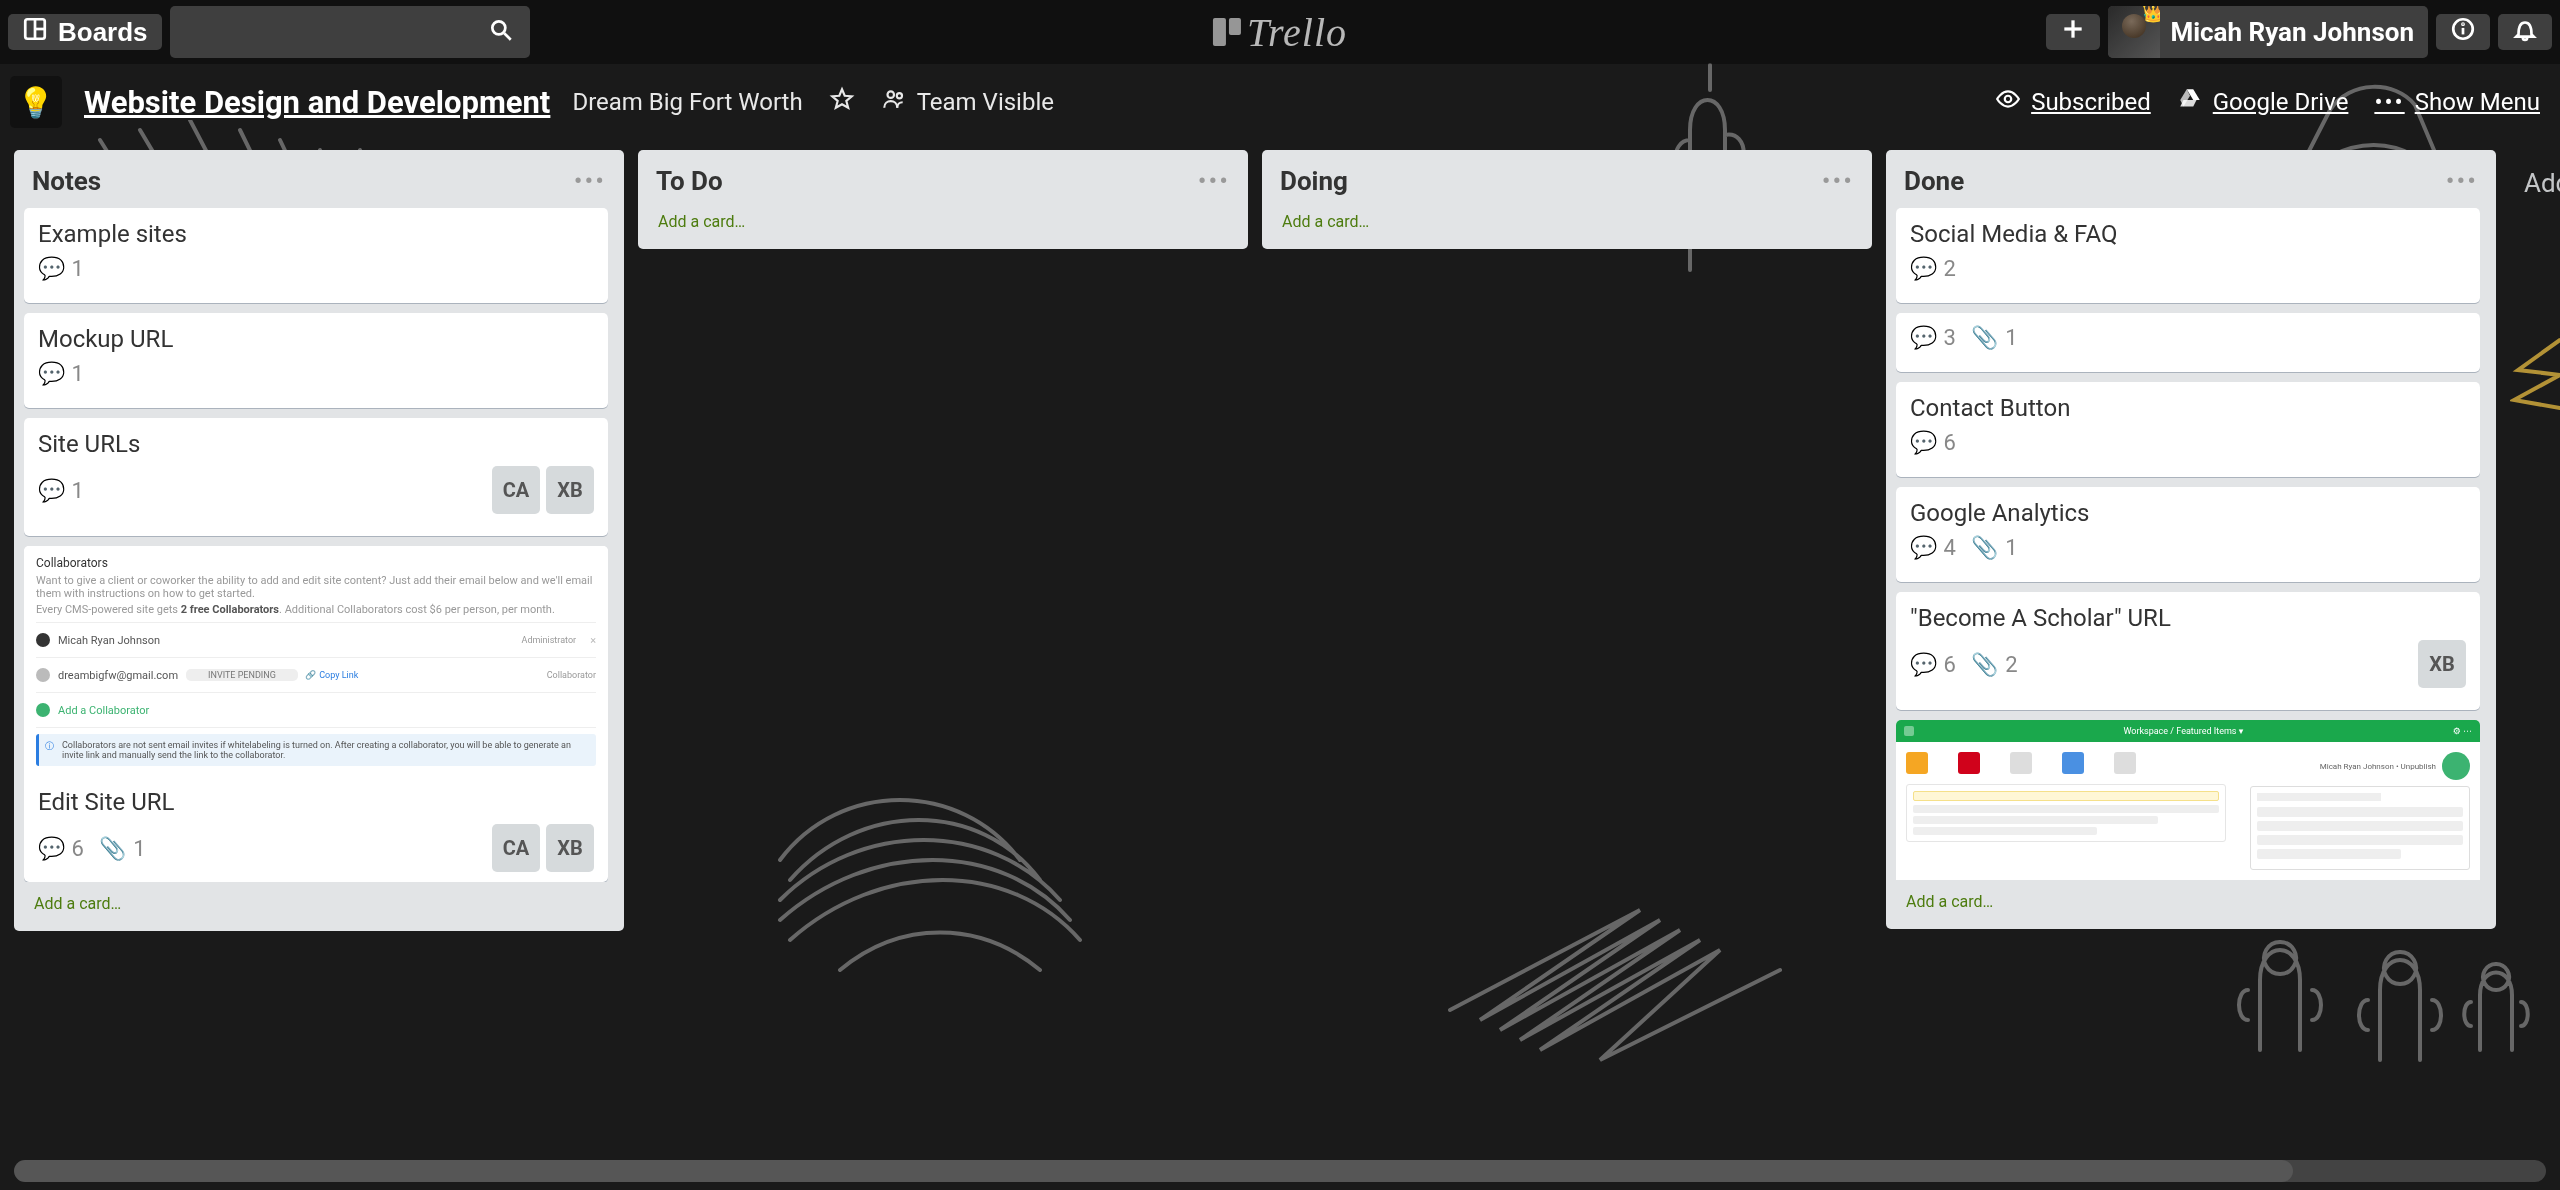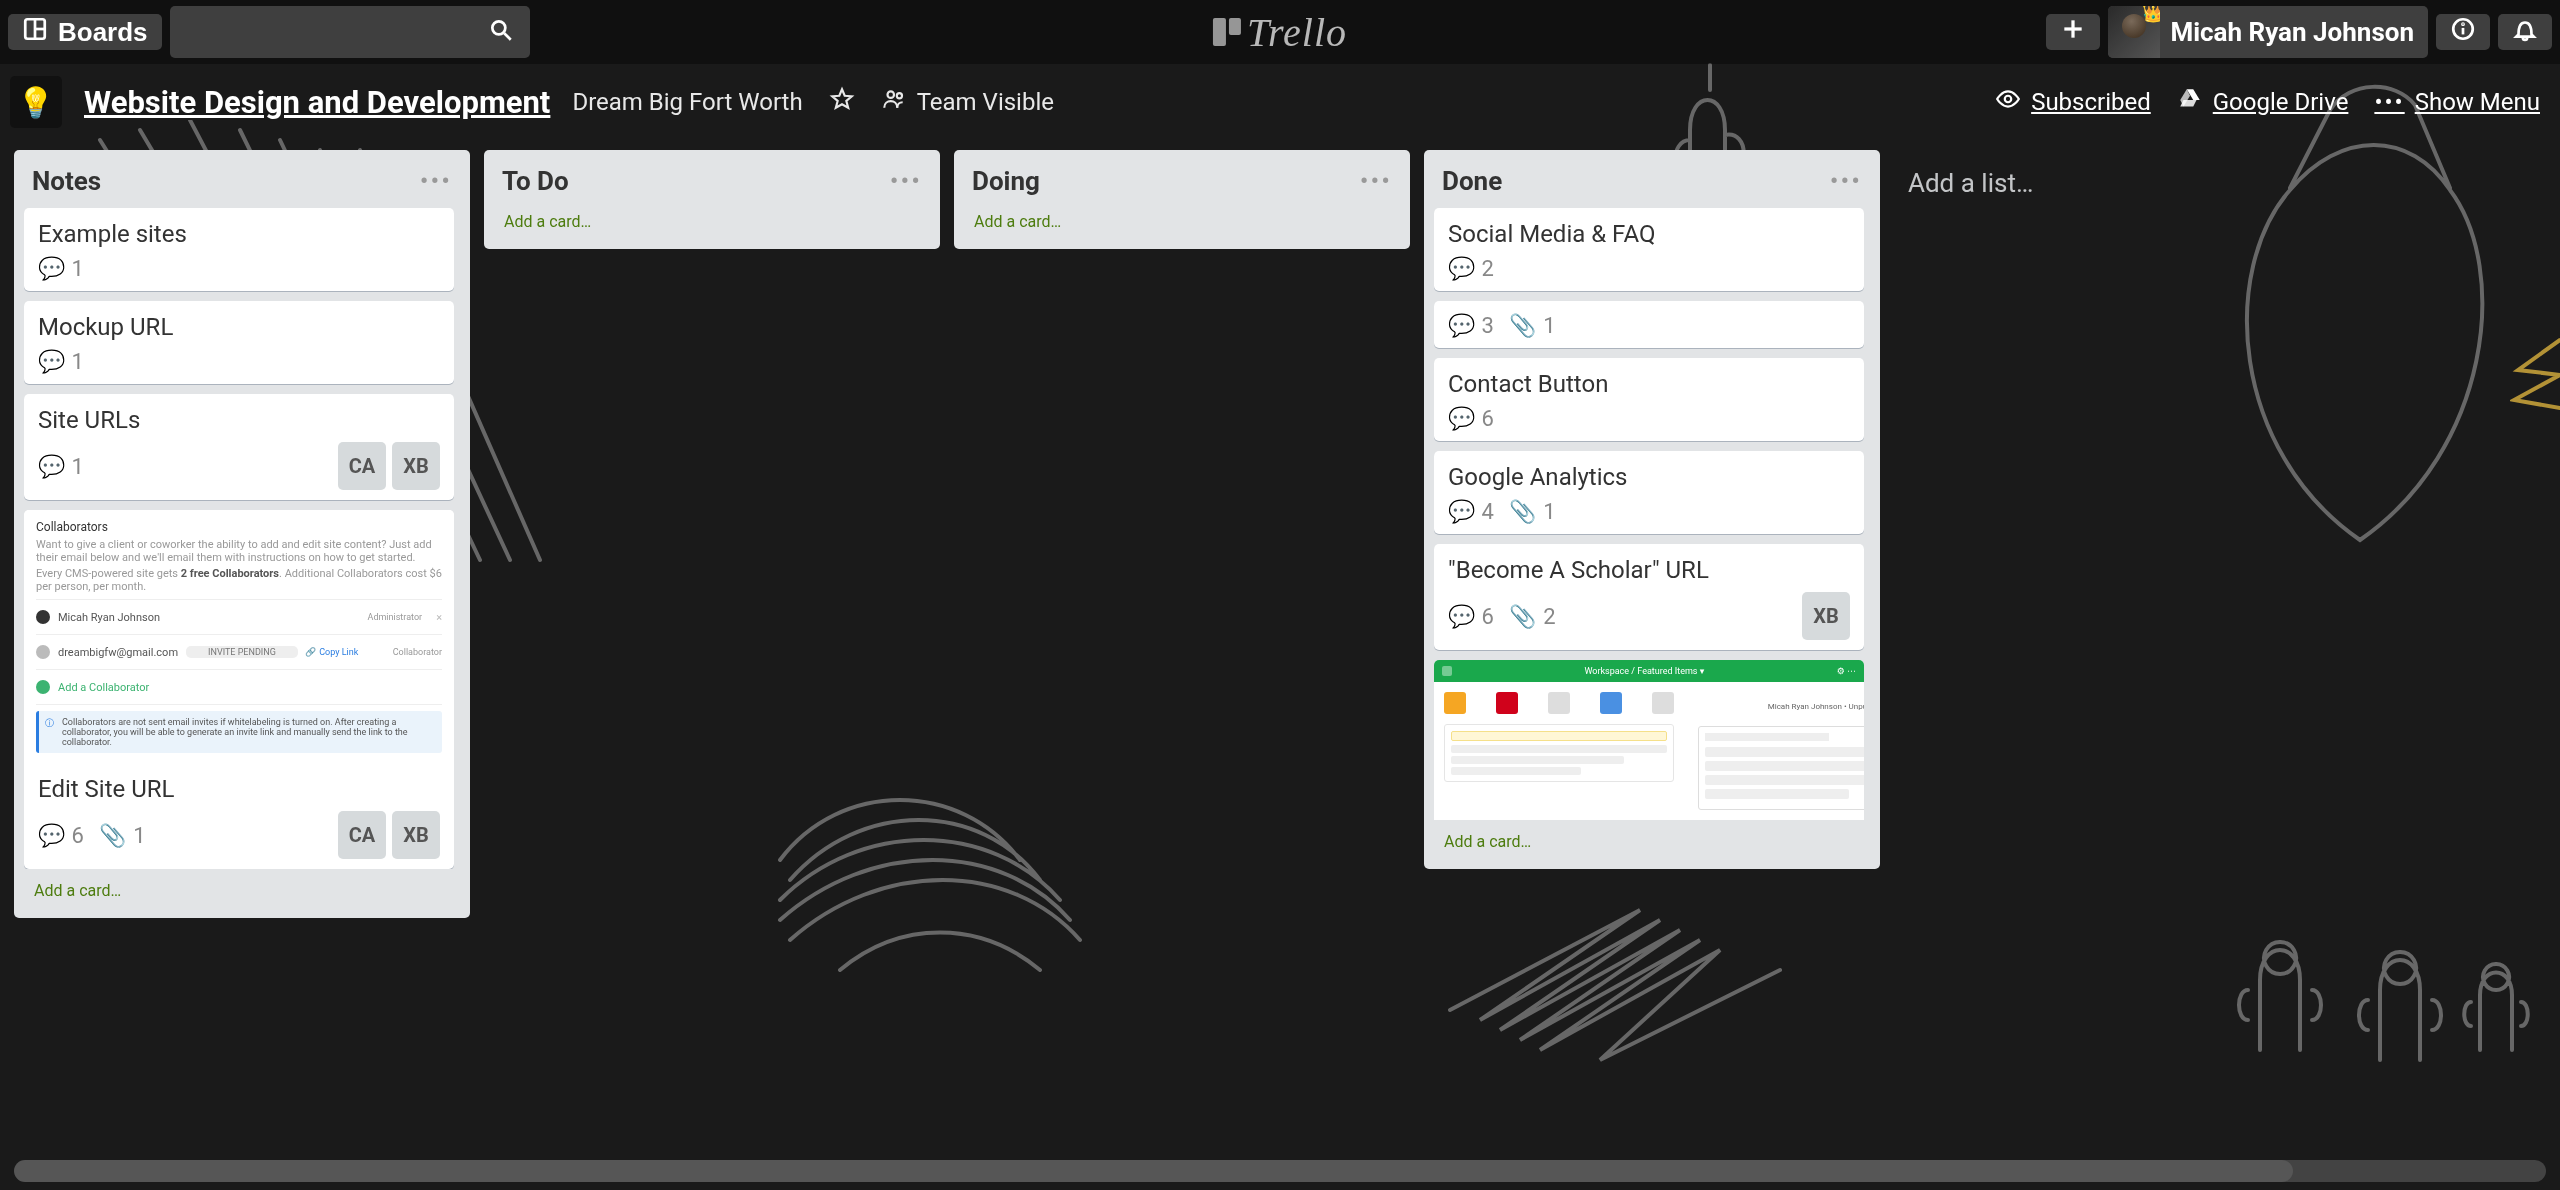"Notes" .list { width: 456px -> 610px }
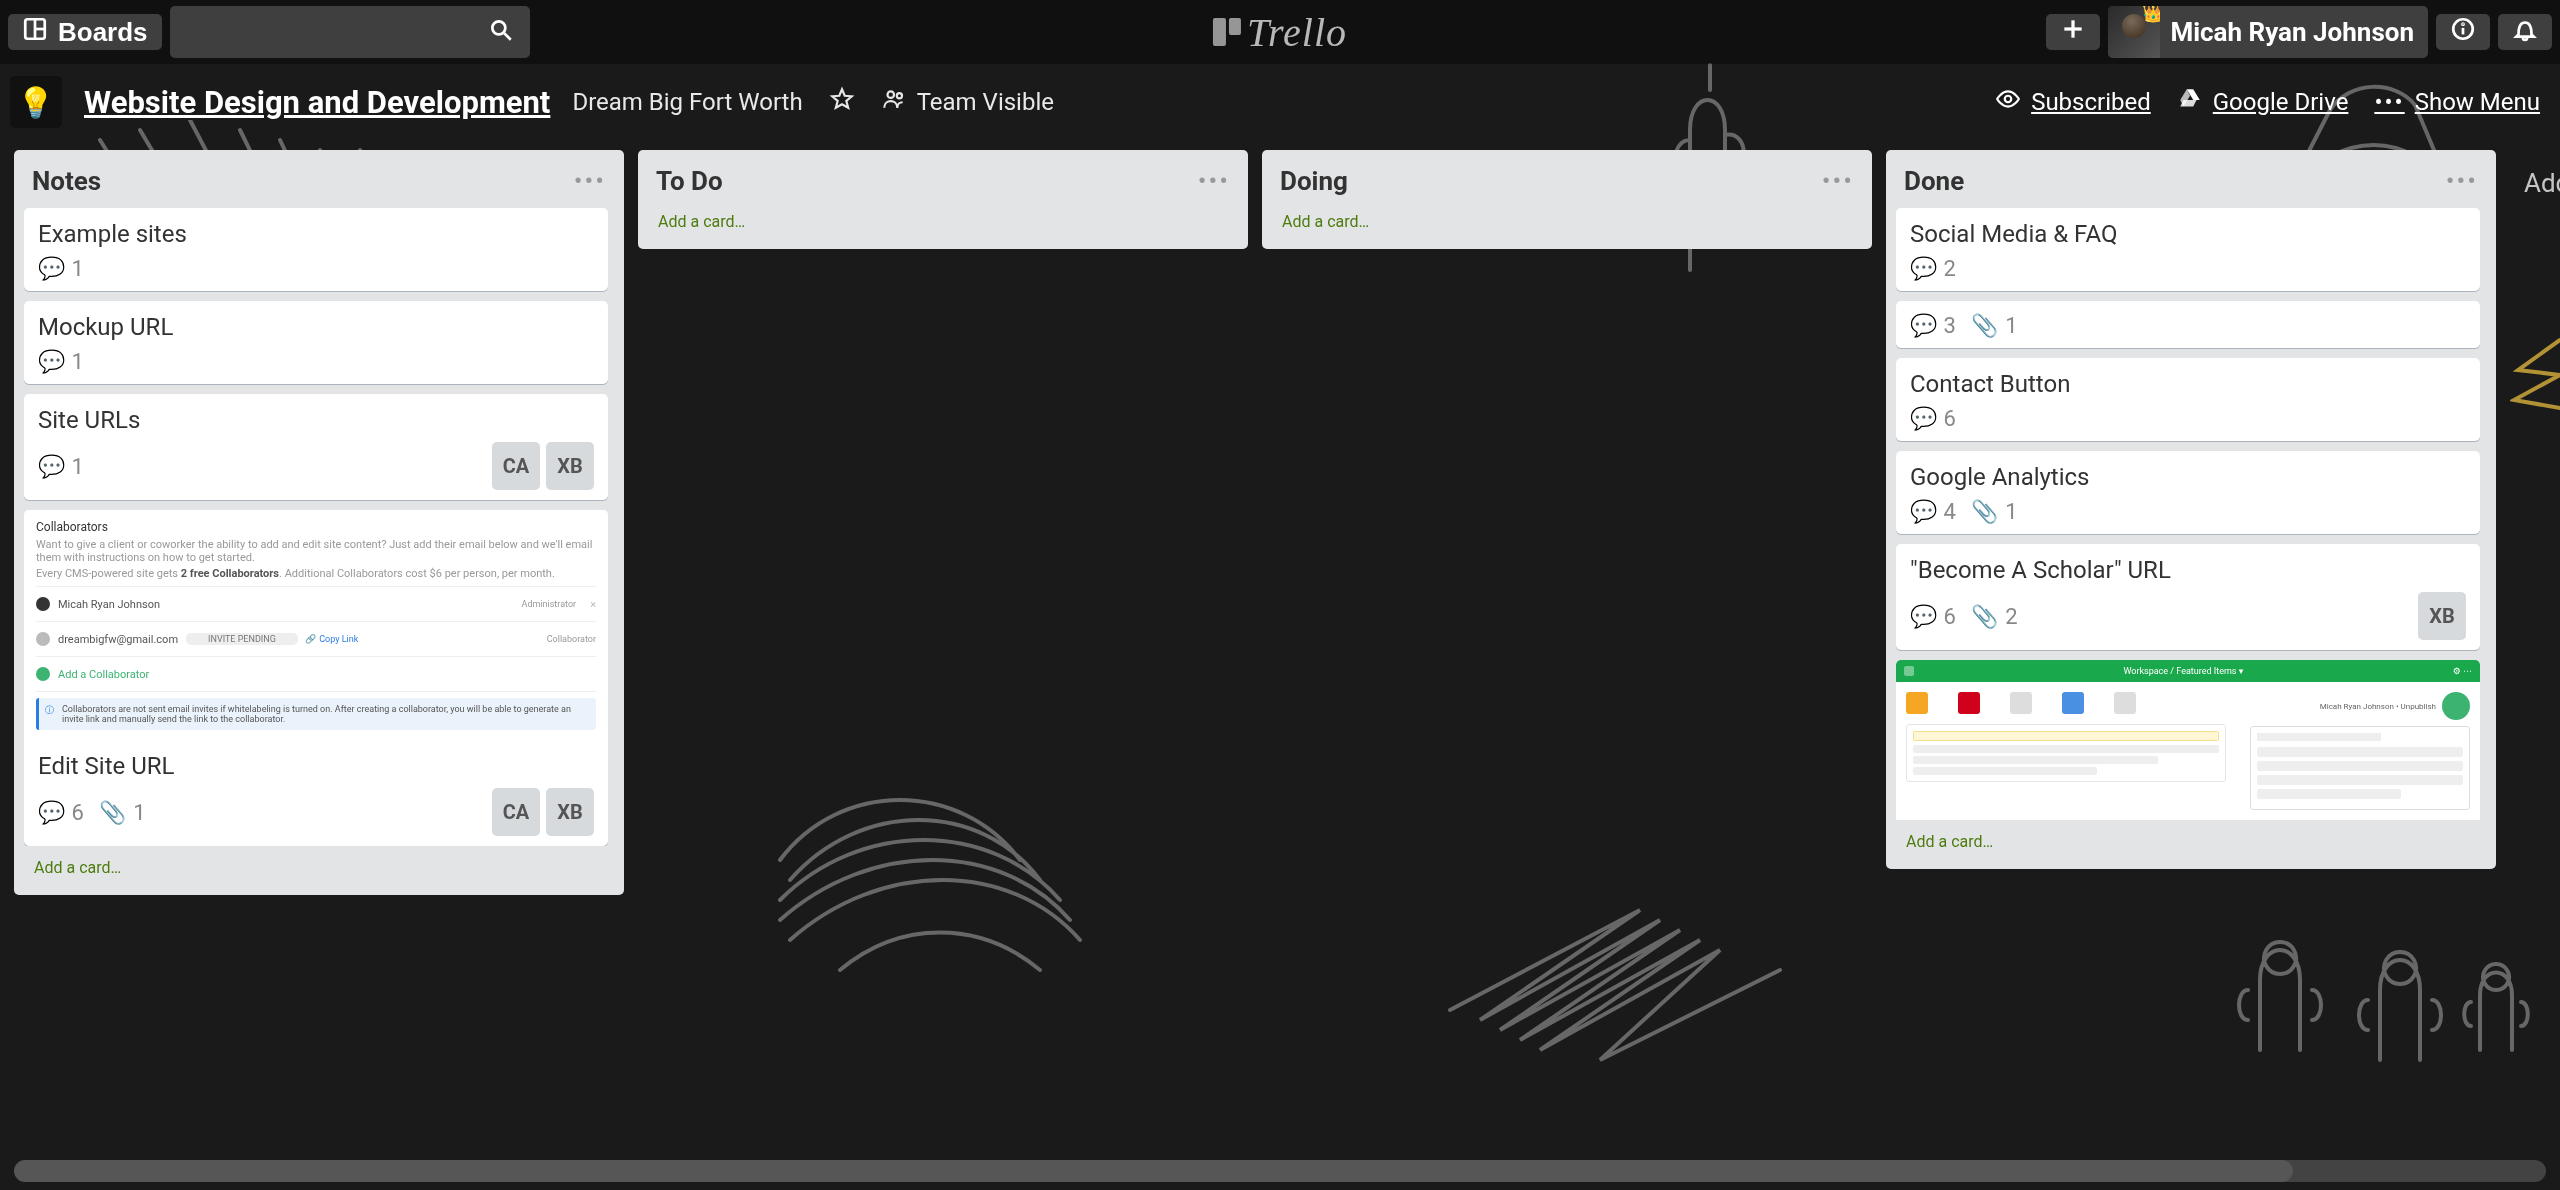"Example sites" .card { padding: 12px 14px 10px 14px -> 12px 14px 22px 14px }
